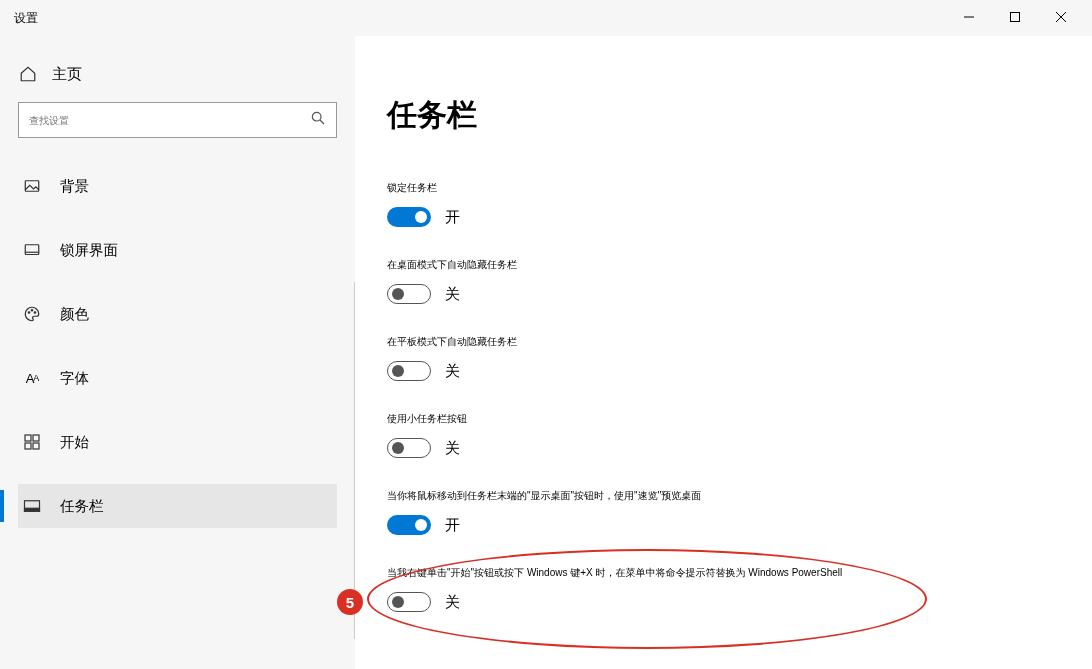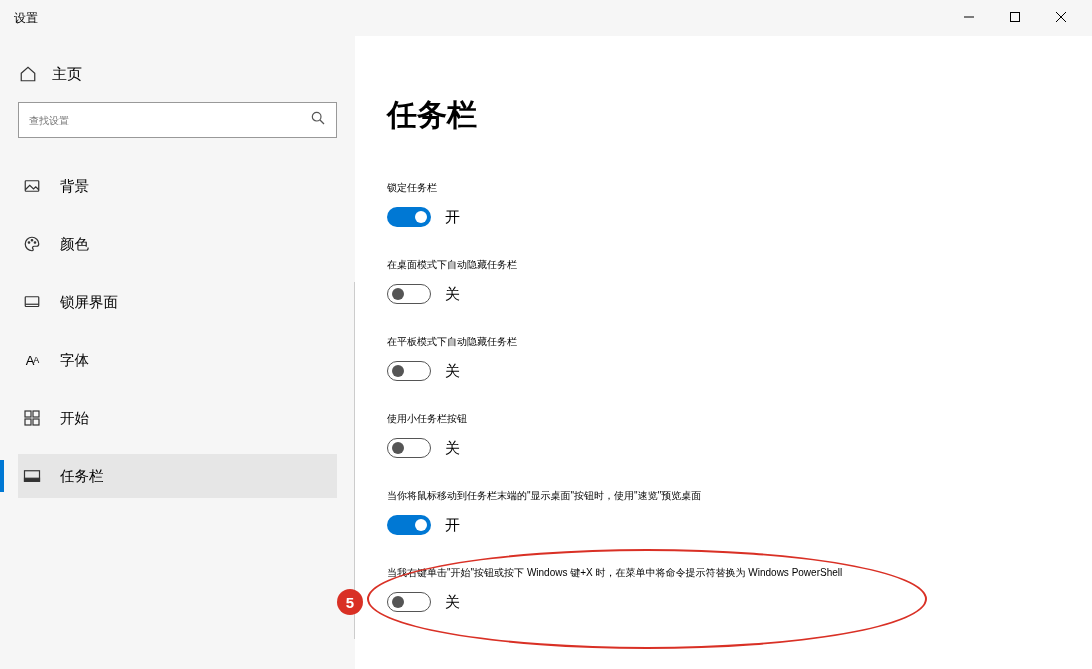"背景" .nav-list { gap: 14px -> 20px }
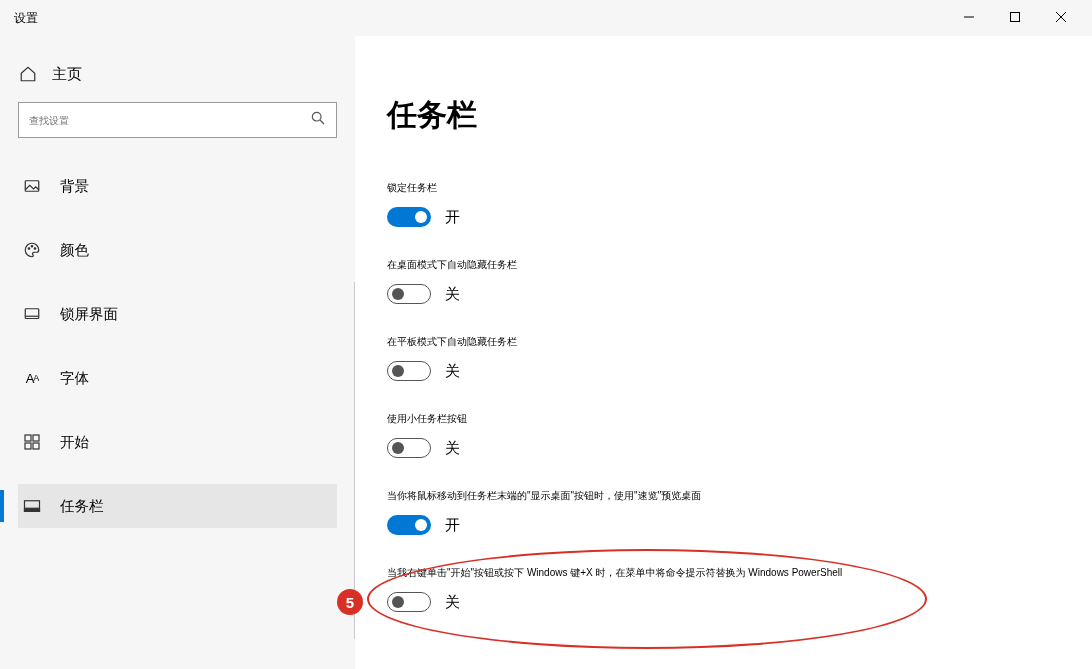"颜色" div.nav-item { order: before "锁屏界面" -> after "锁屏界面" }
